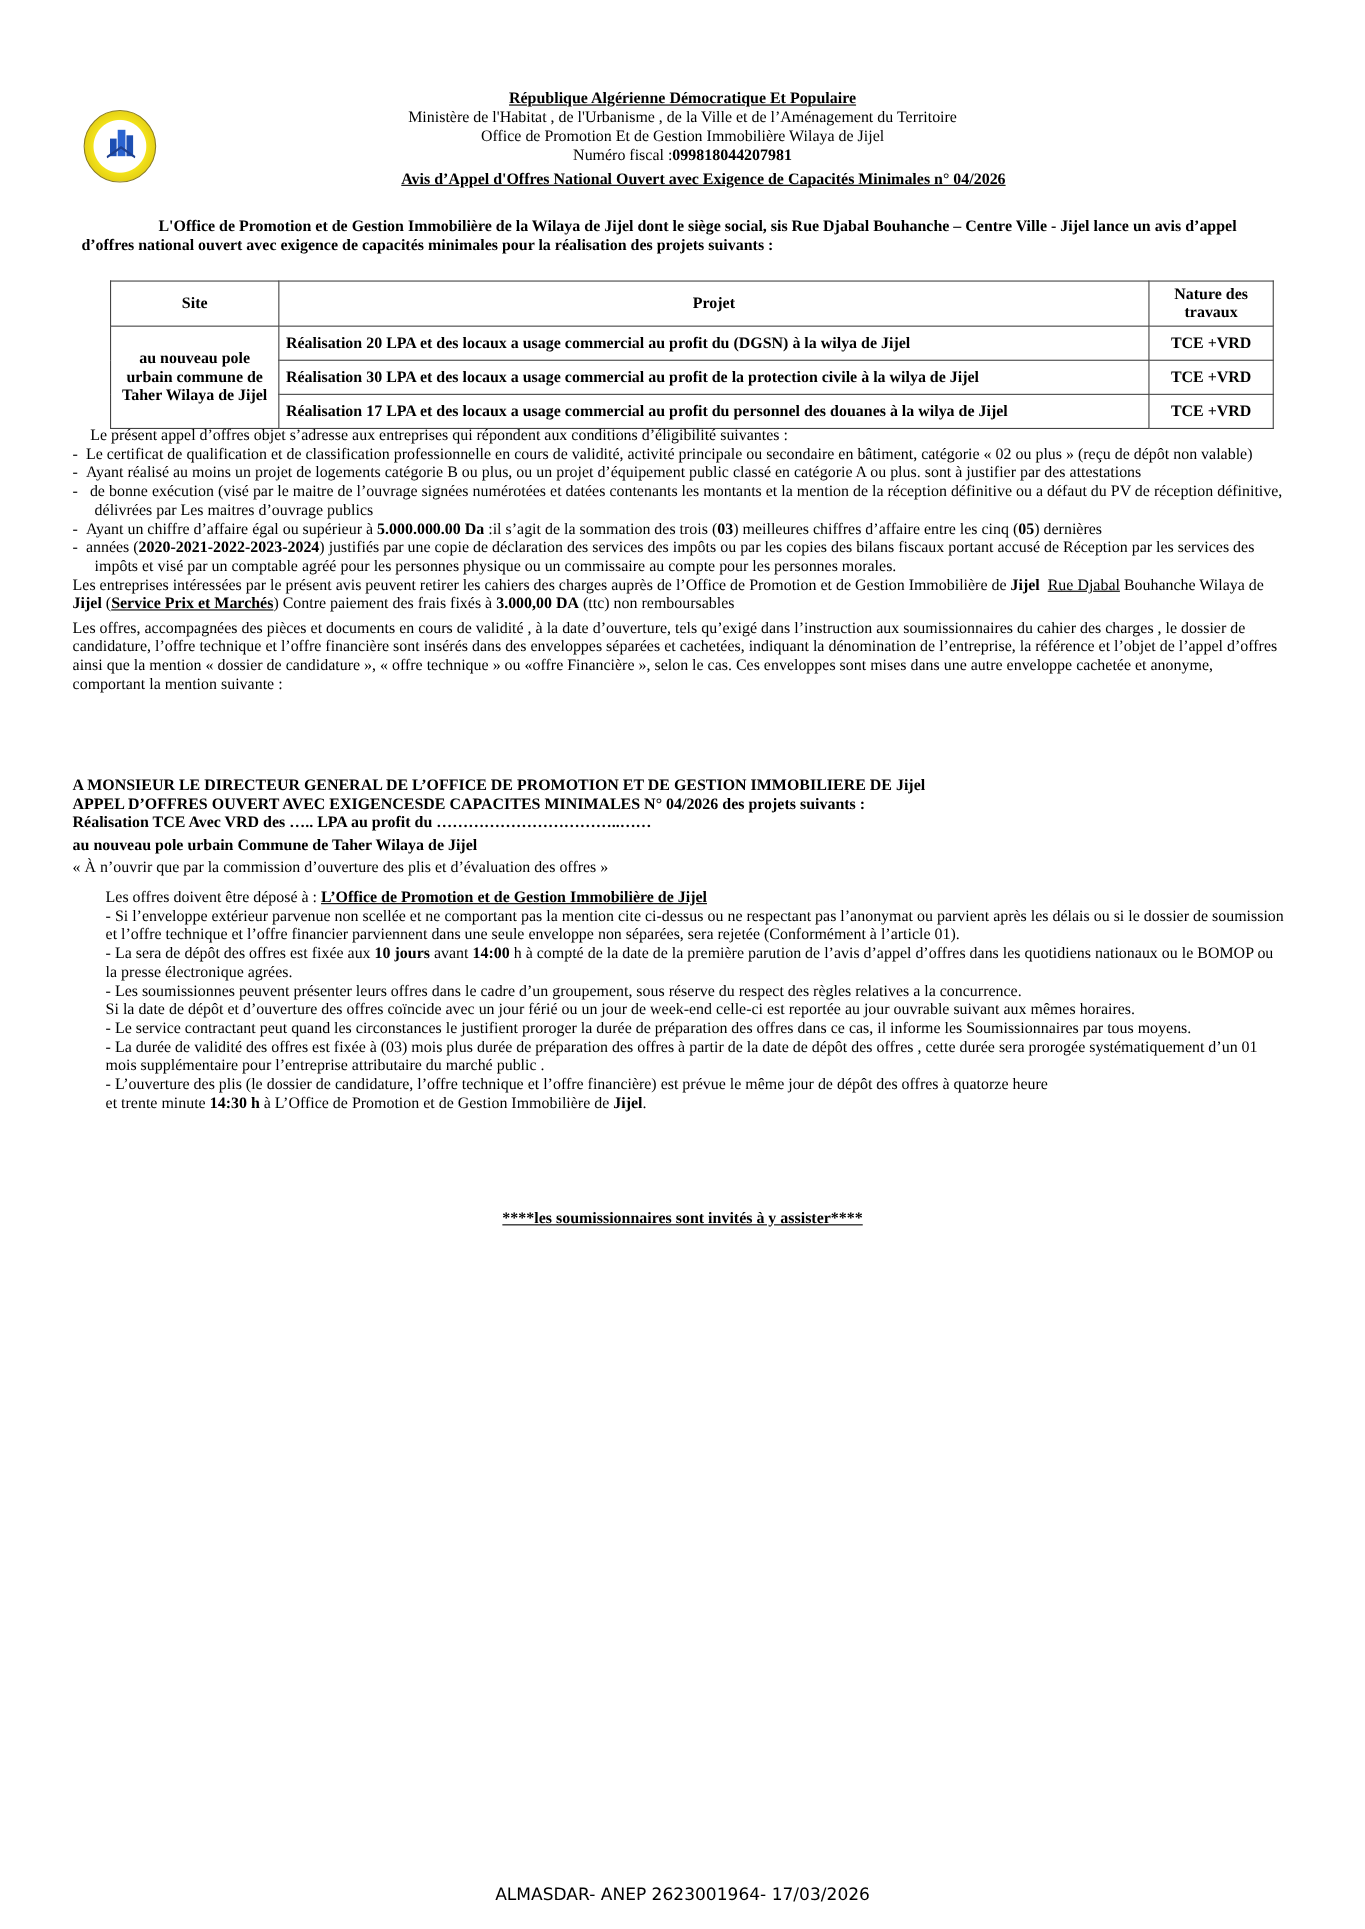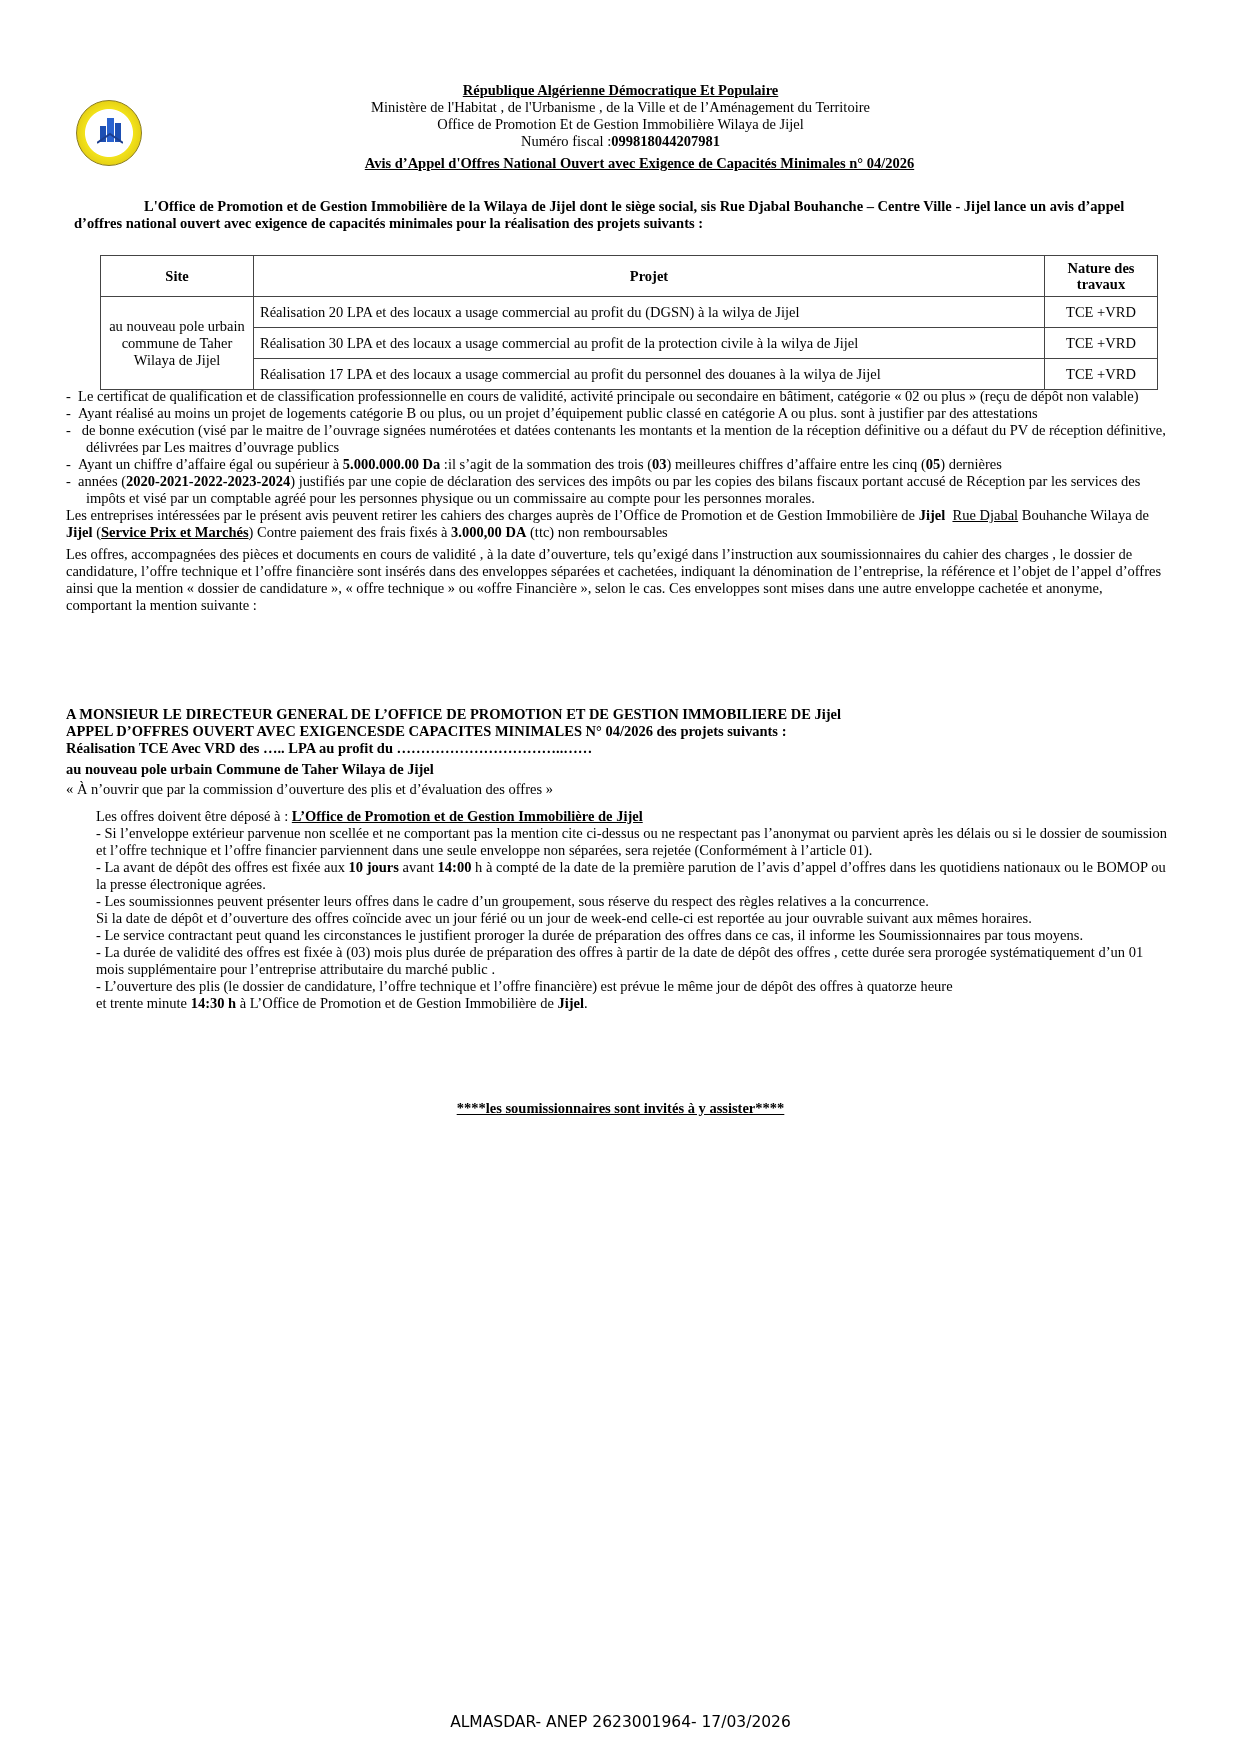"Réalisation 20 LPA et des" table.proj td, table.proj th { font-weight: normal -> bold }
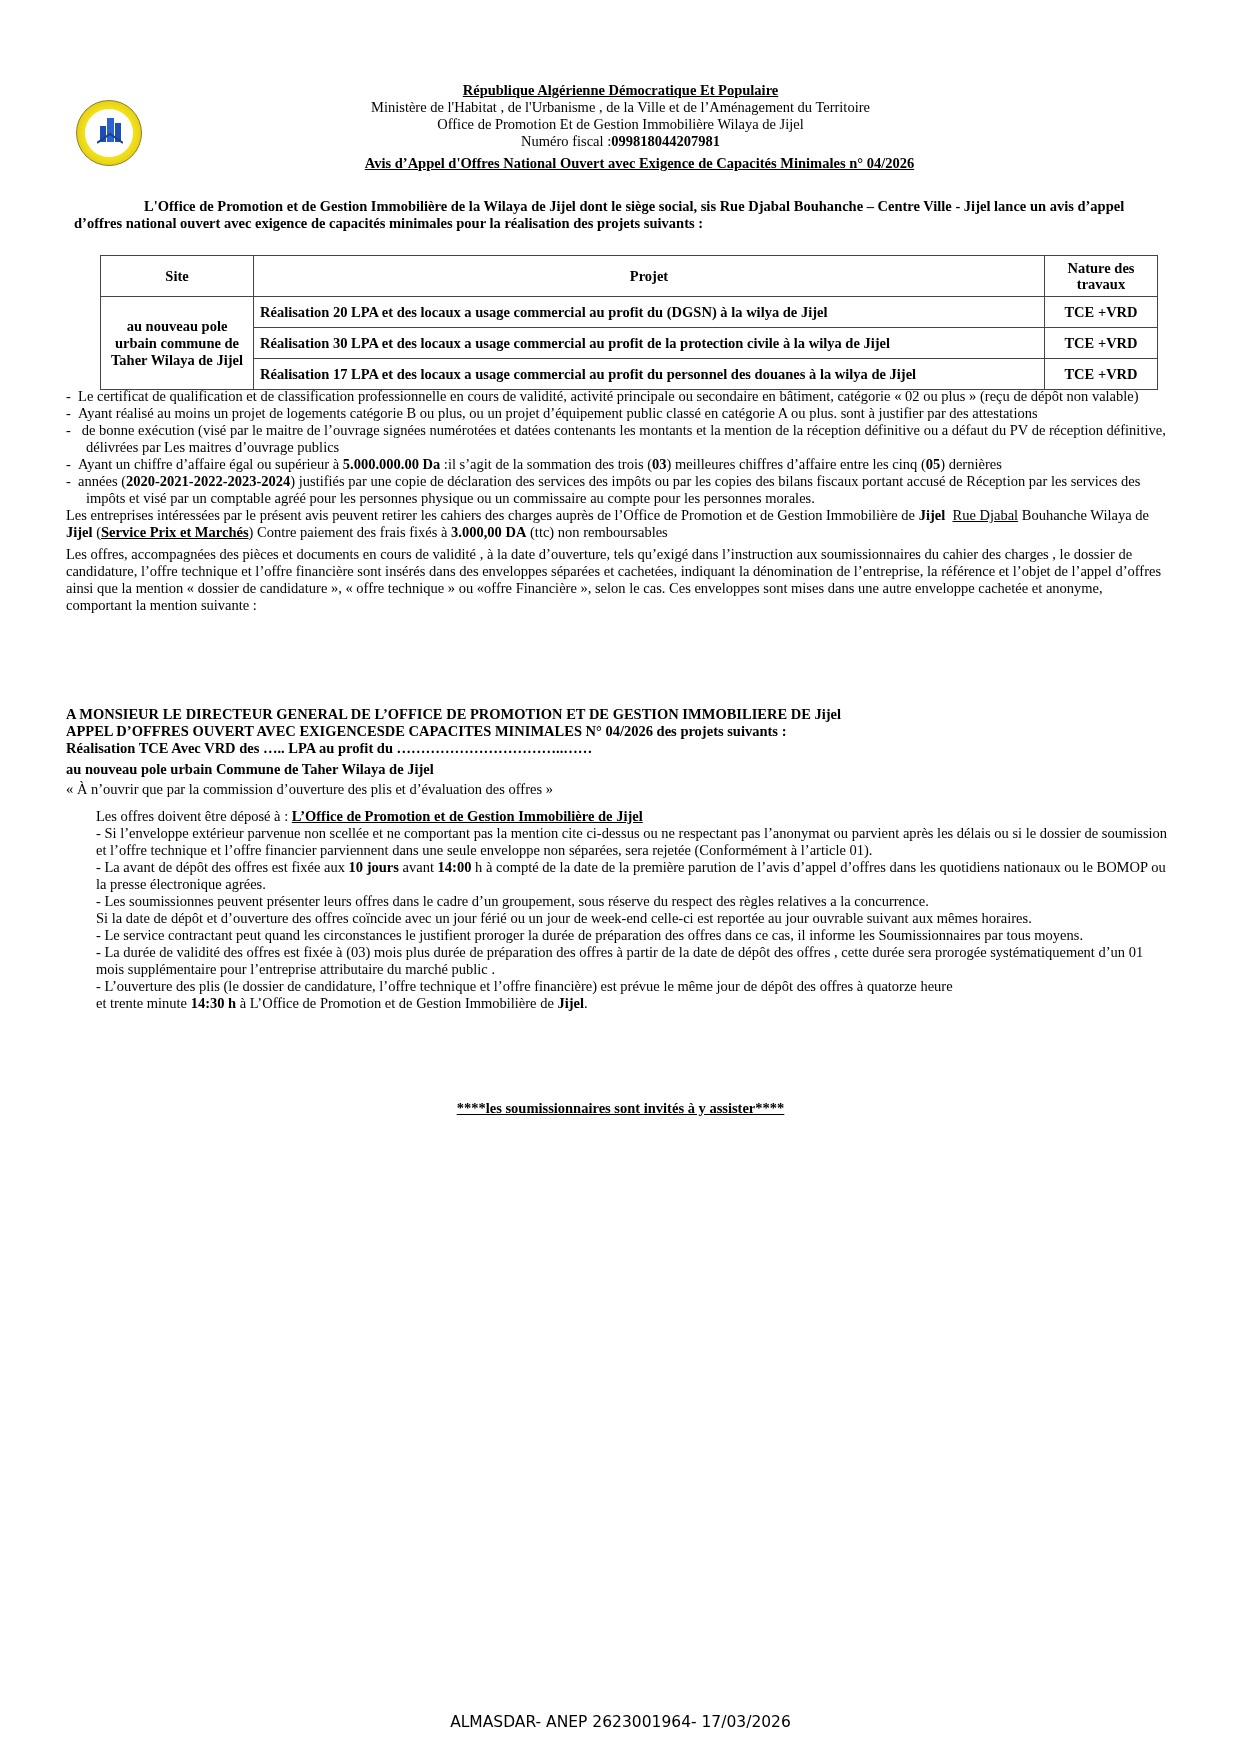"Le présent appel d’offres objet" div { html: none -> <div>Le présent appel d’offres objet s’adresse aux entreprises qui répondent aux conditions d’éligibilité suivantes :</div> }
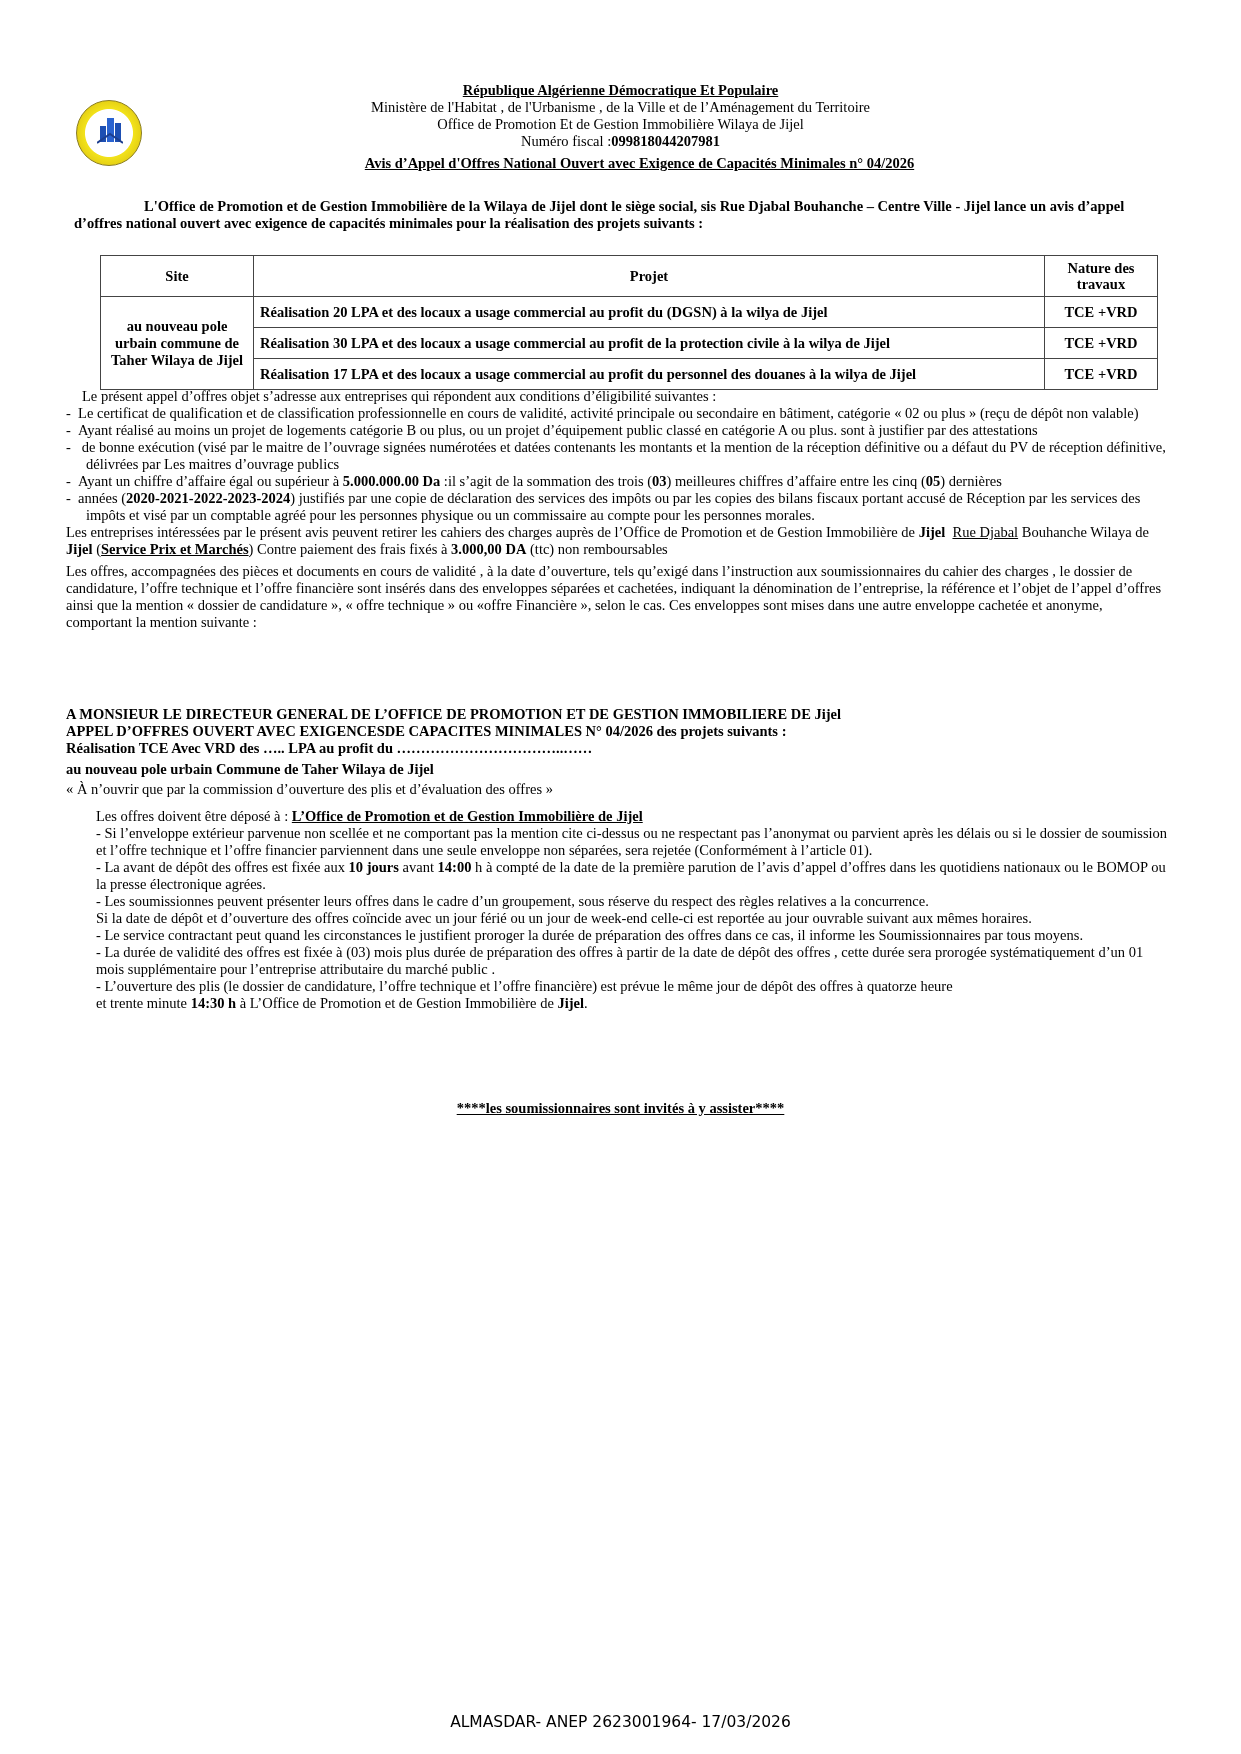"- La avant de dépôt" span { text: avant -> sera }
